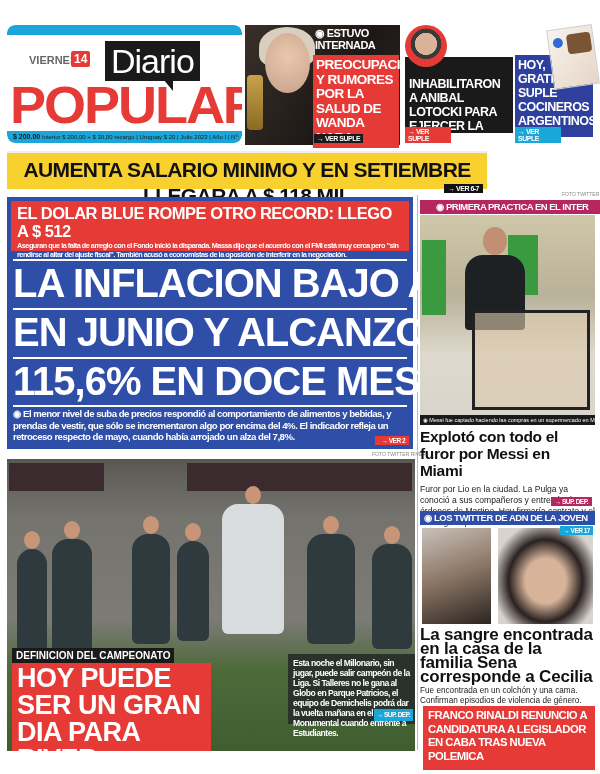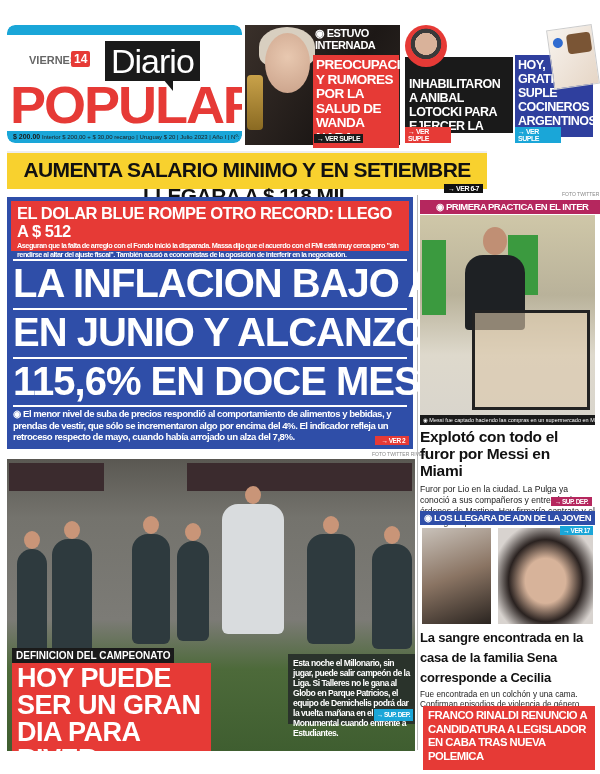"LOS LLEGARA DE ADN DE" span { text: LLEGARA -> TWITTER }
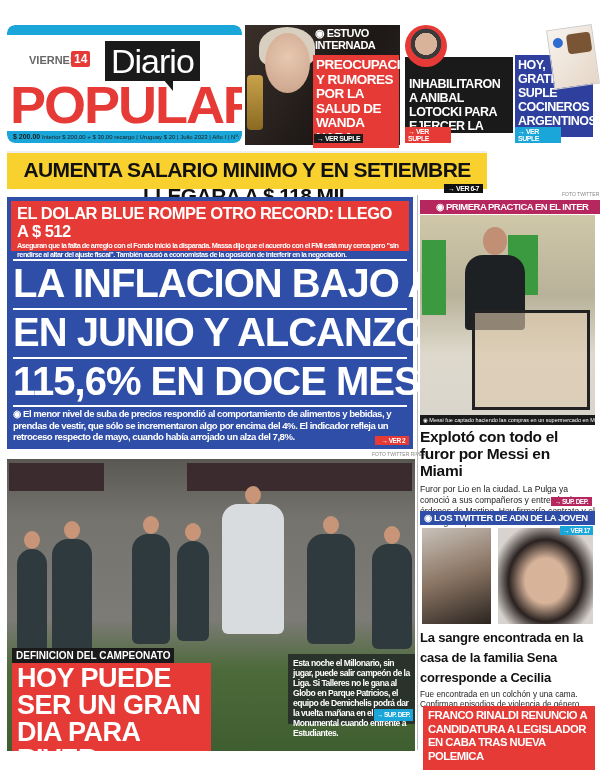"La sangre encontrada en la" #cecilia .t { font-size: 13px -> 17px; line-height: 20px -> 14px }
